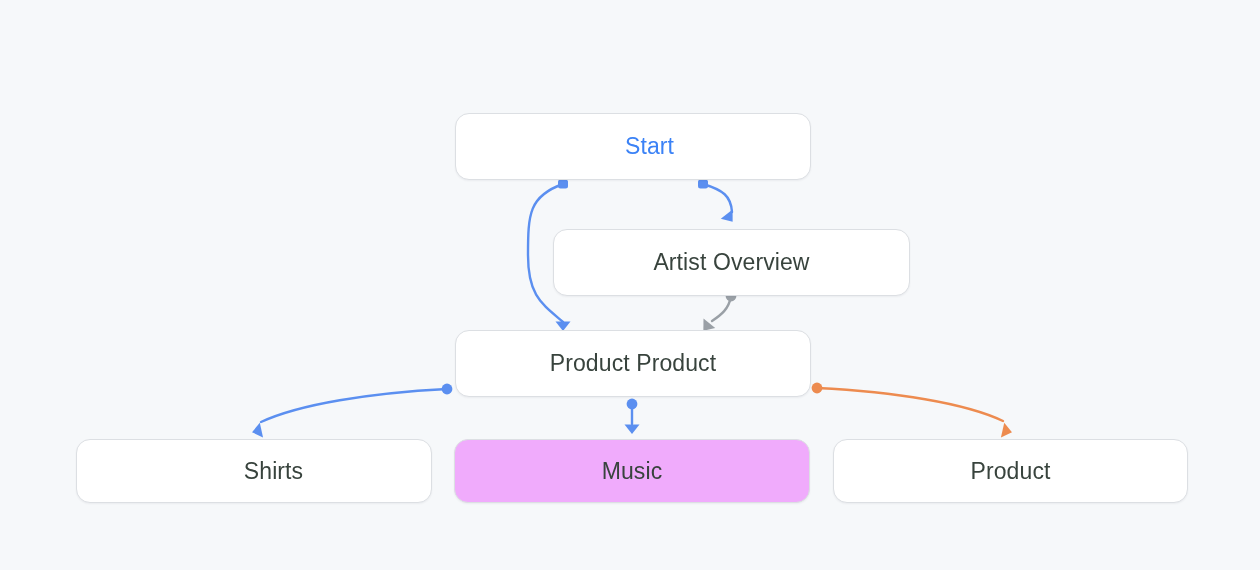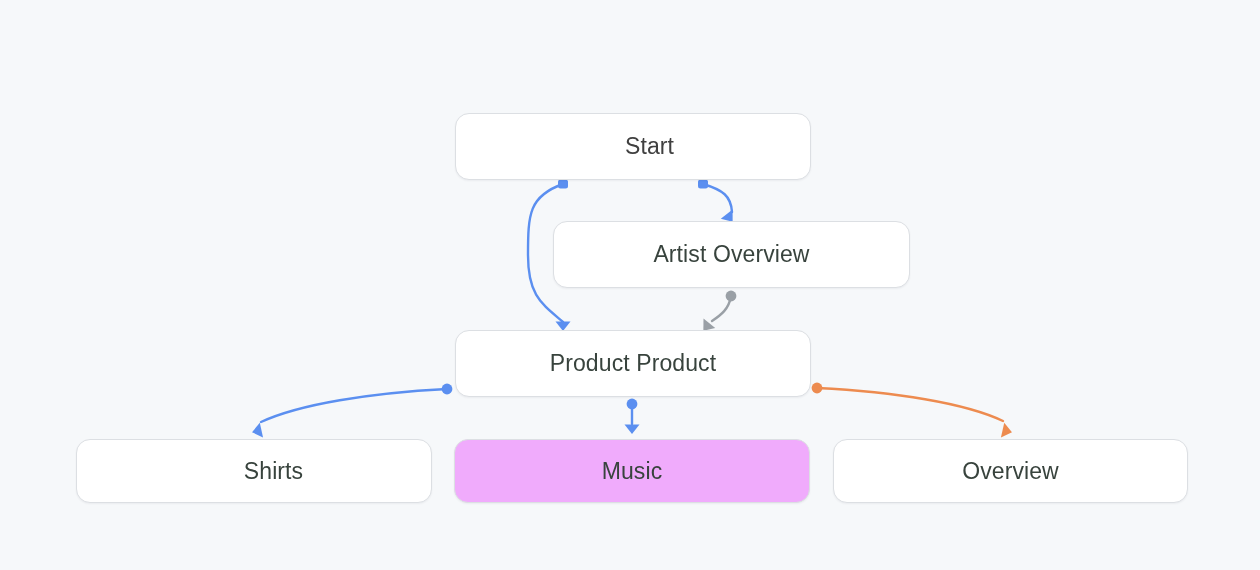"Start" span.node-label { color: #404040 -> #3b82f6 }
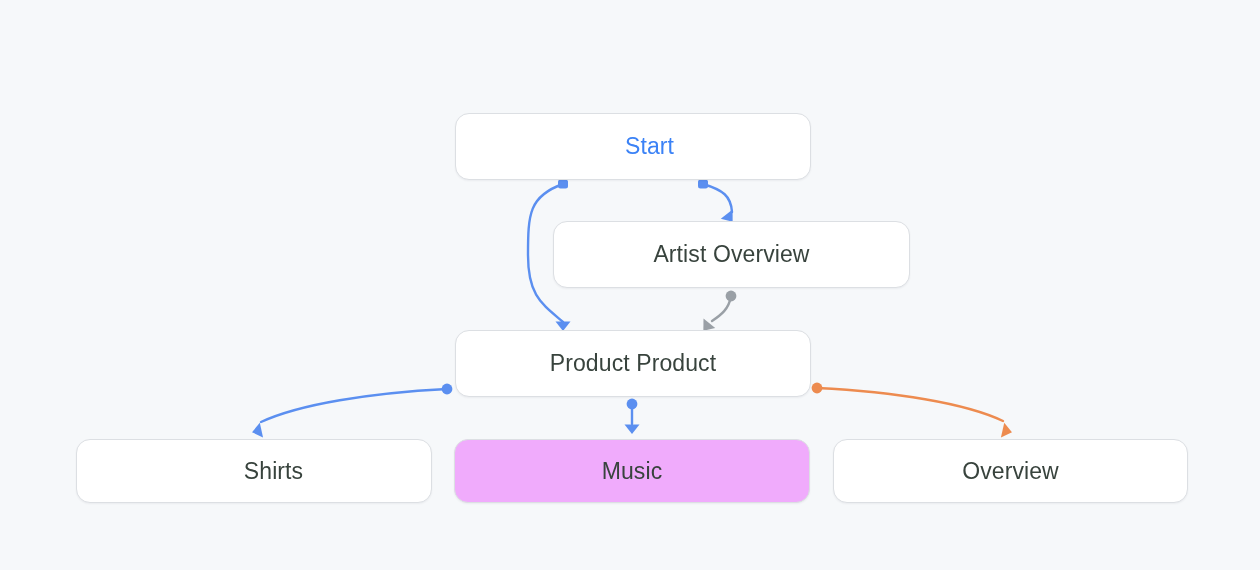"Artist Overview" div.node { top: 221px -> 229px }
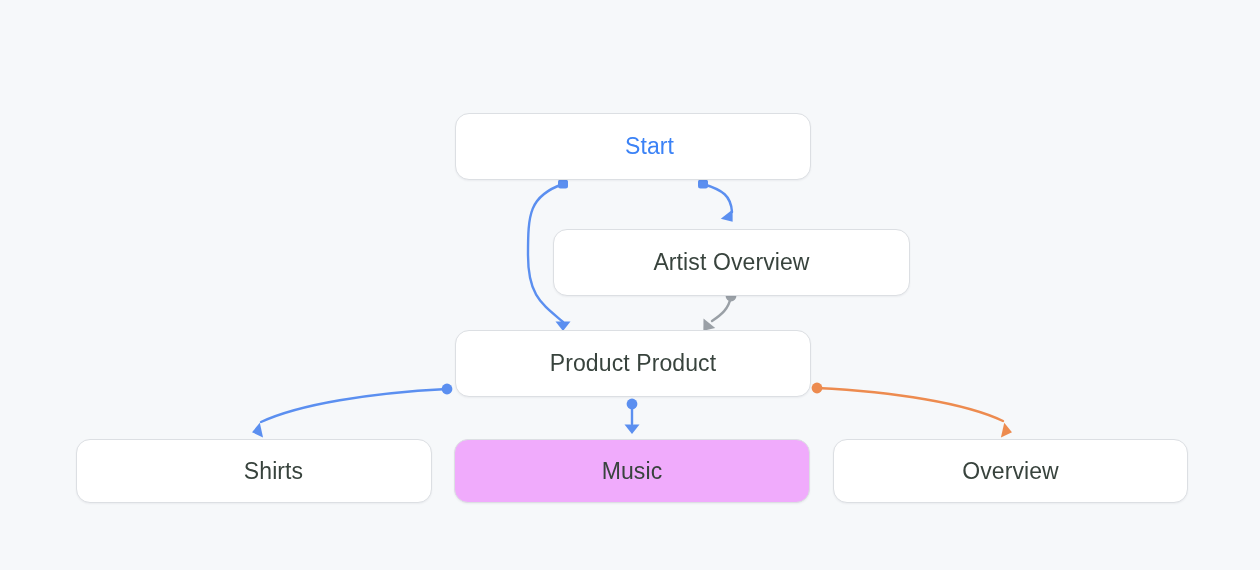"Overview" span.node-label { text: Overview -> Product }
